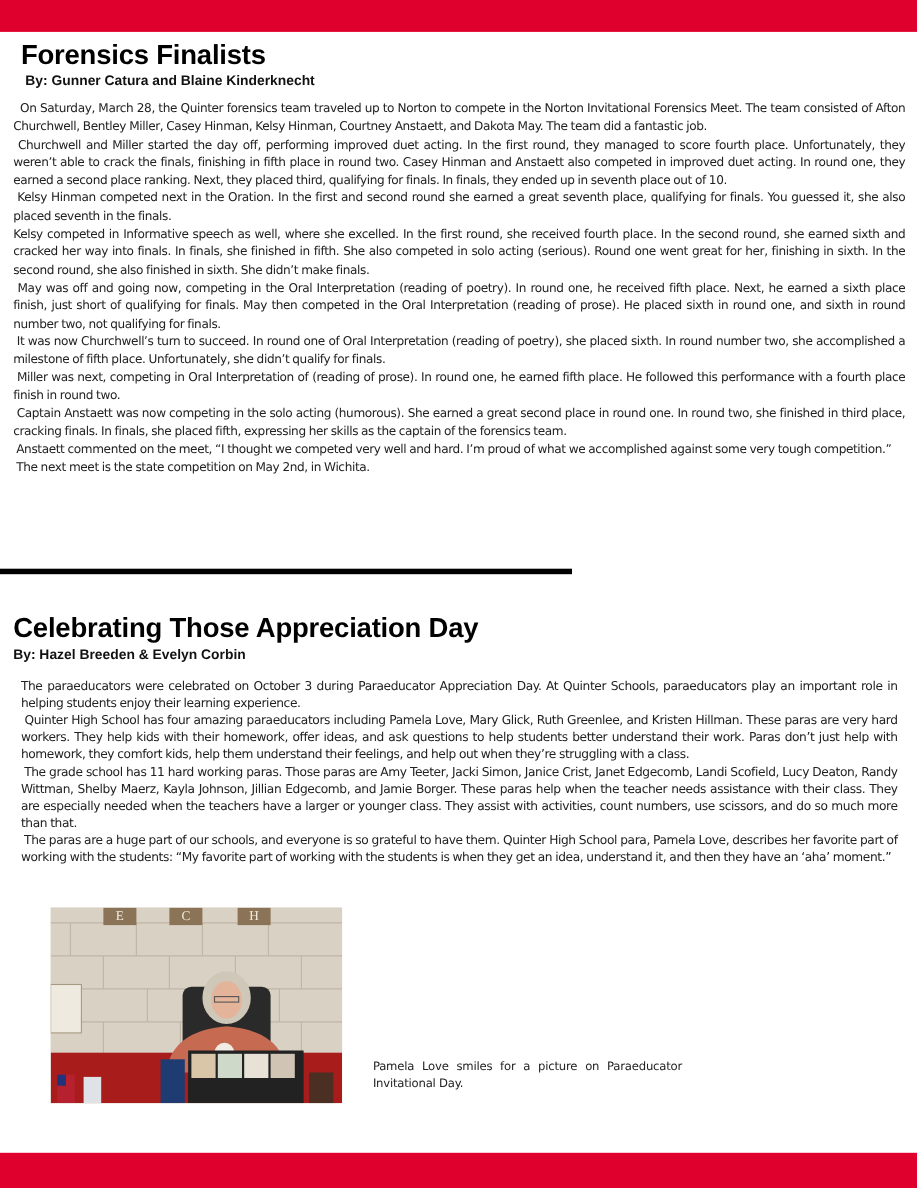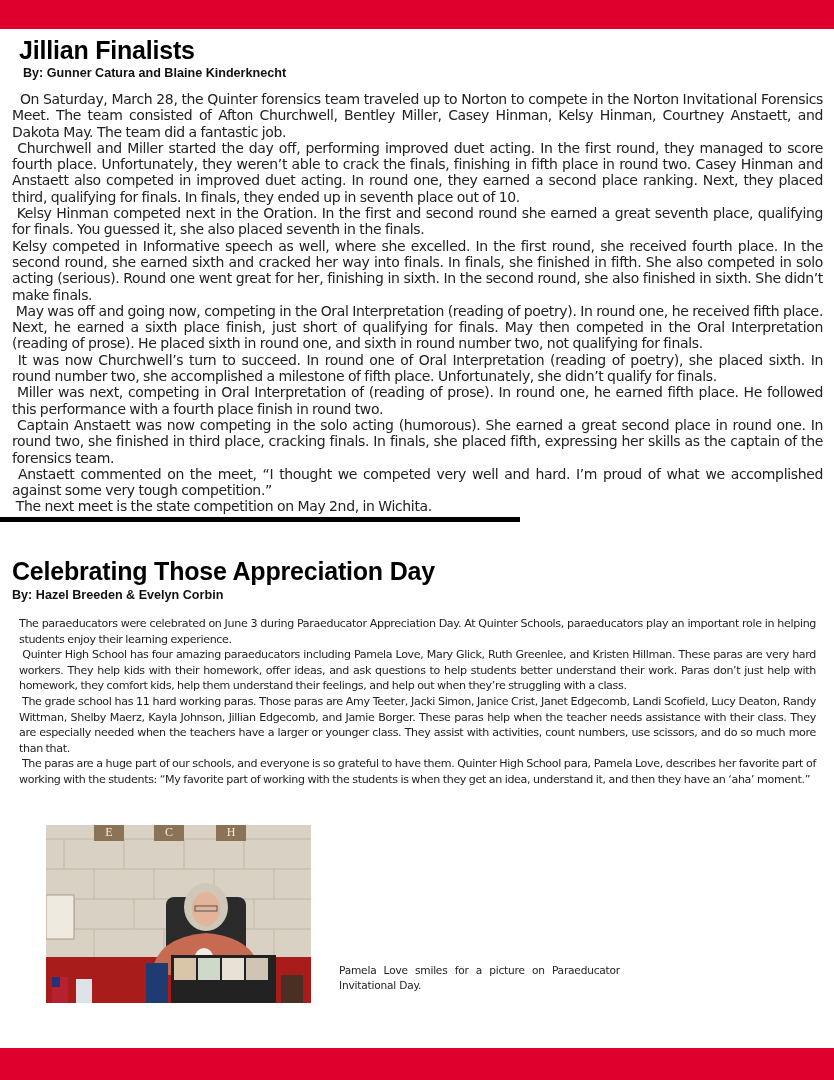"Jillian Finalists" h1.h1 { text: Jillian -> Forensics }
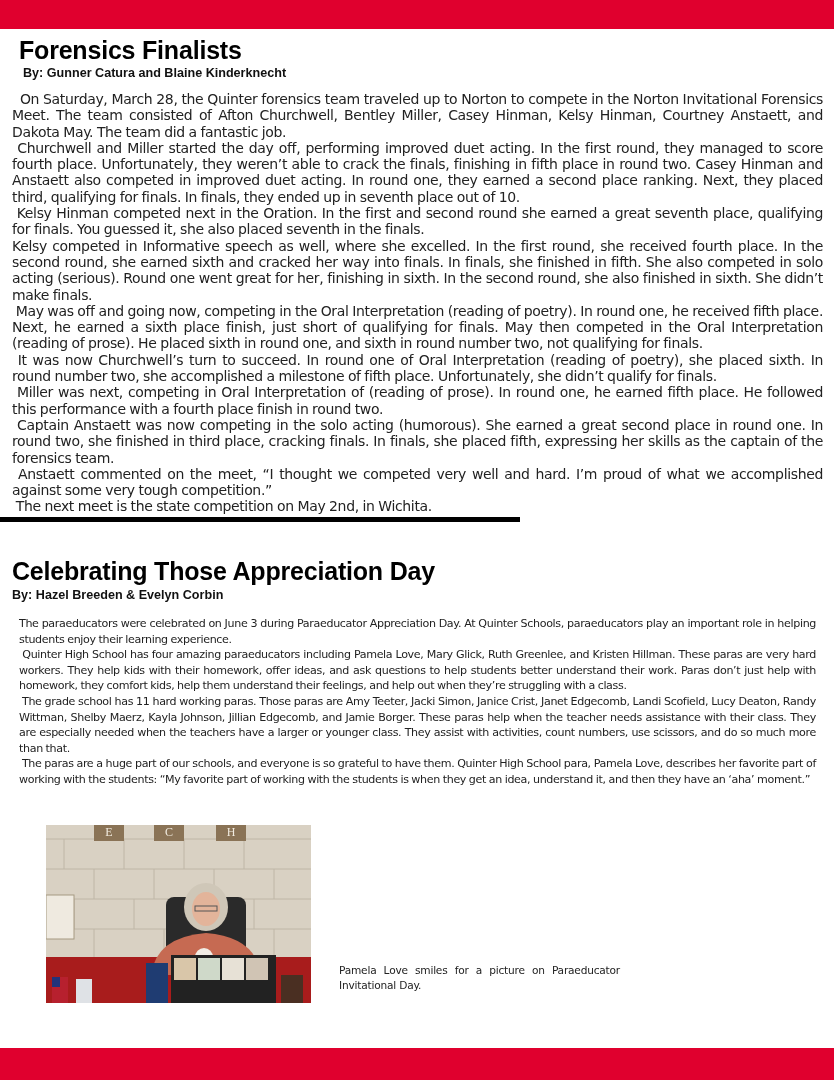"On Saturday, March 28, the" .body-text { font-size: 14px -> 11px }
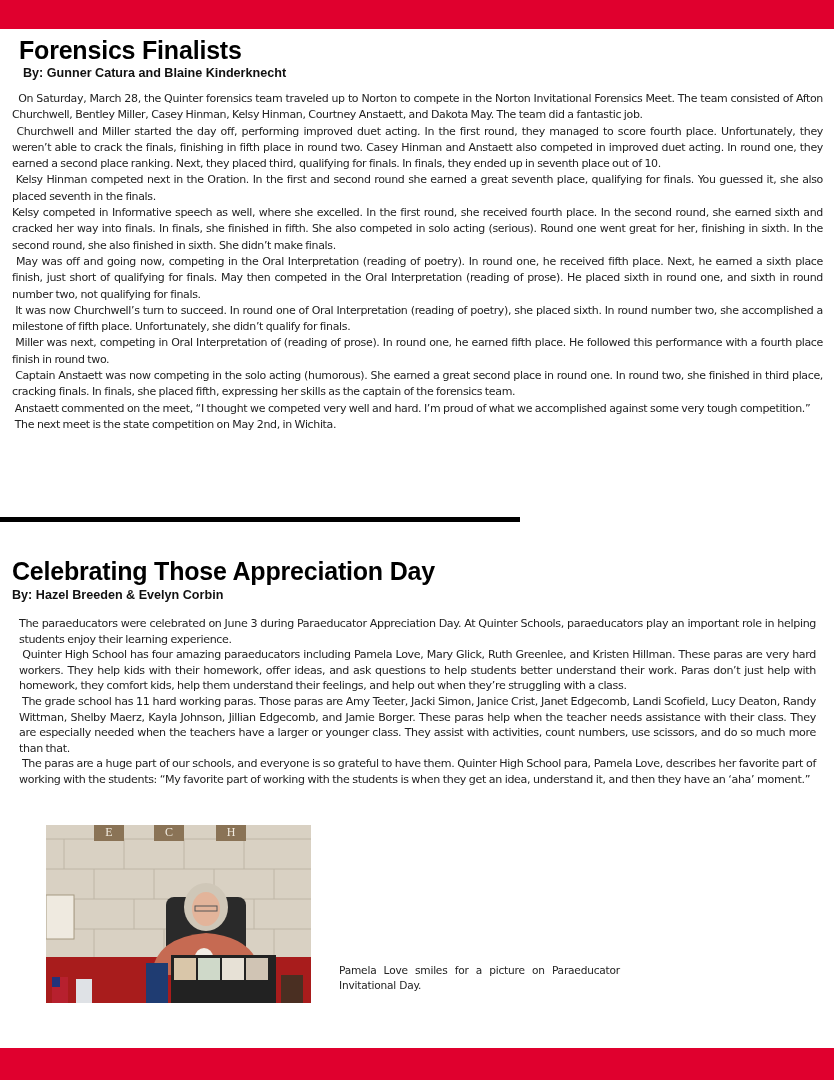"The paraeducators were celebrated on" p { text: June -> October }
